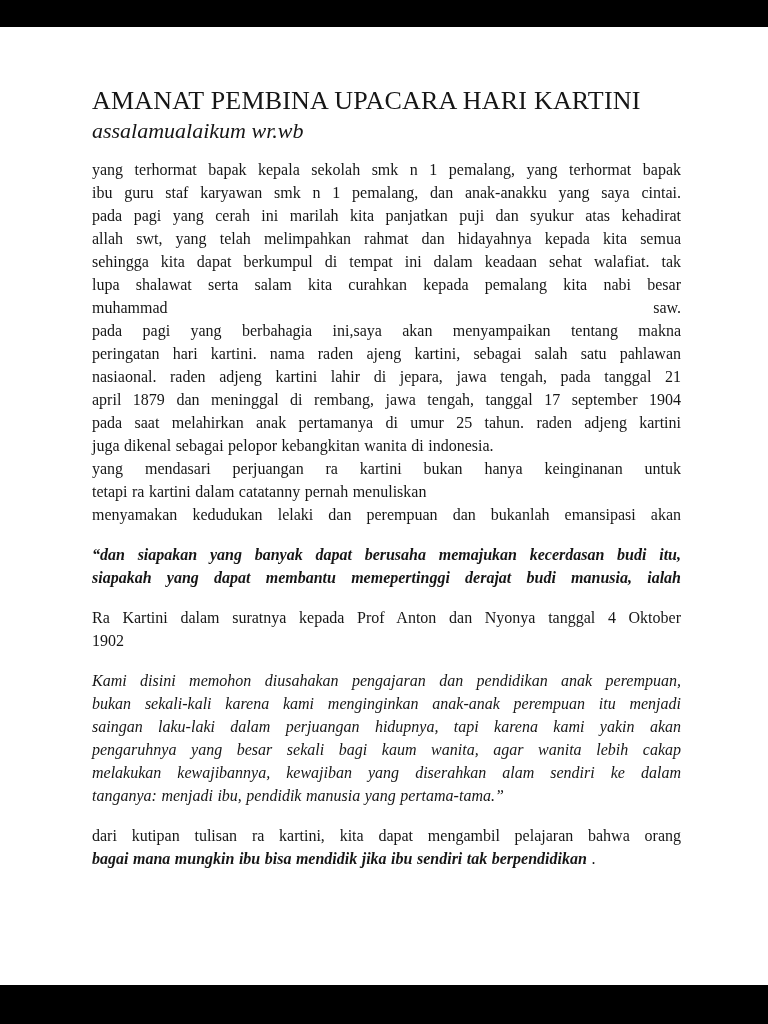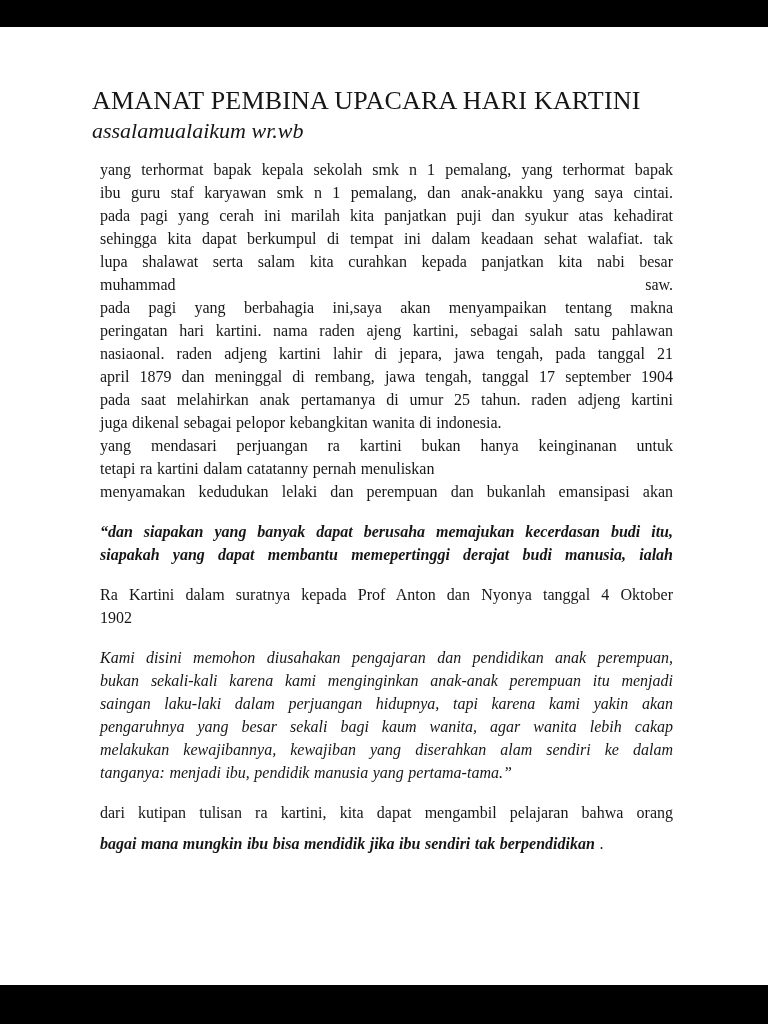"yang terhormat bapak kepala sekolah" .block { margin: 8px -> 0 }
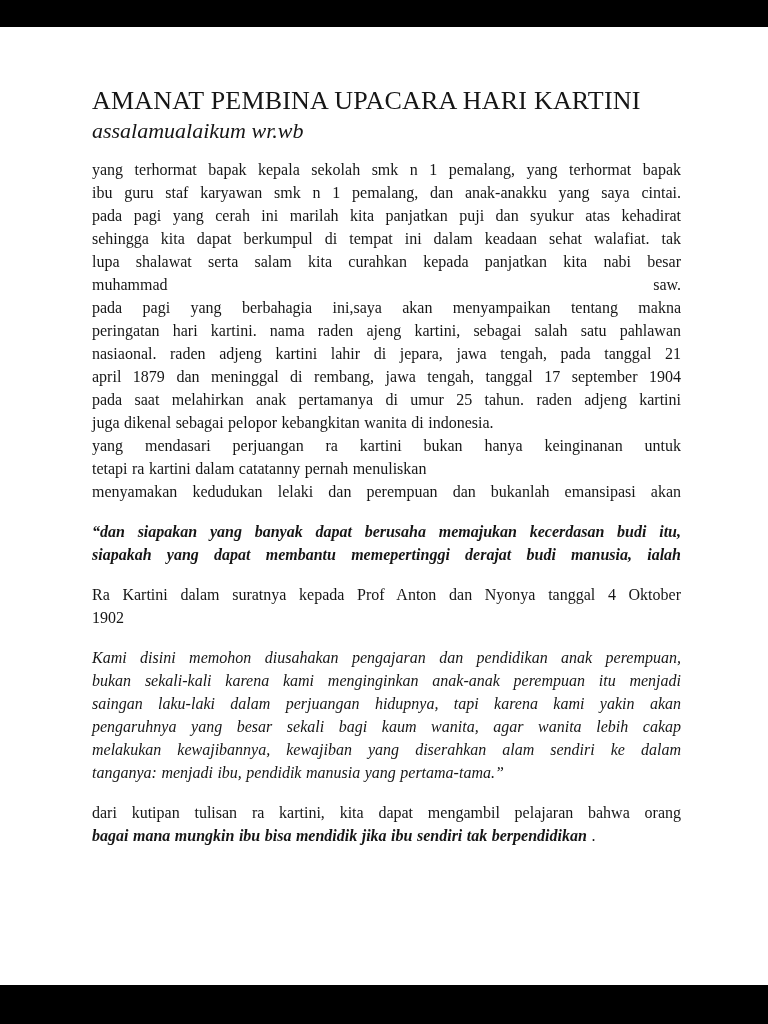"allah swt, yang telah melimpahkan" div.line { html: none -> <div>allah swt, yang telah melimpahkan rahmat dan hidayahnya kepada kita semua</div> }
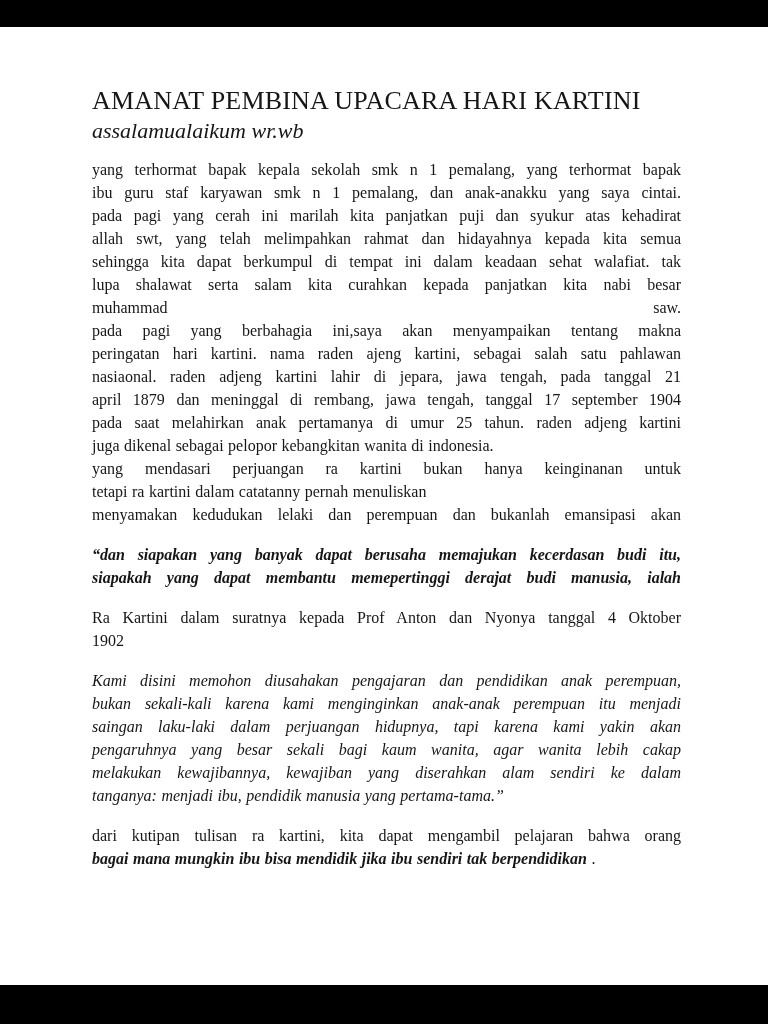"lupa shalawat serta salam kita" div.line { text: panjatkan -> pemalang }
